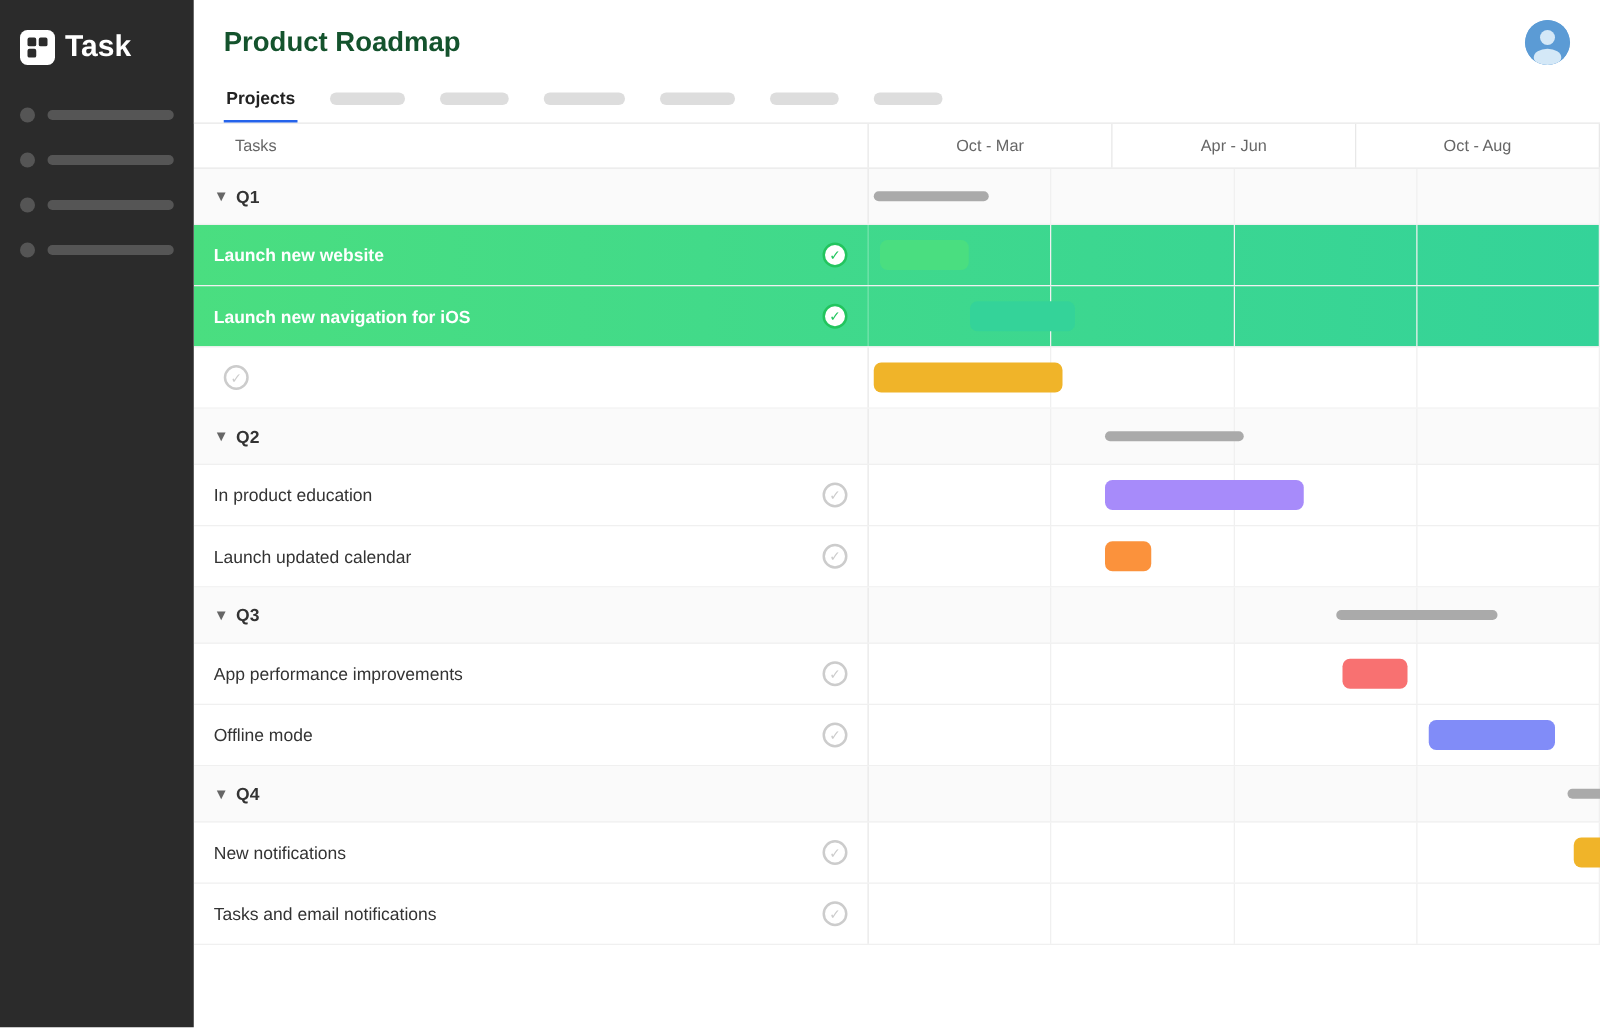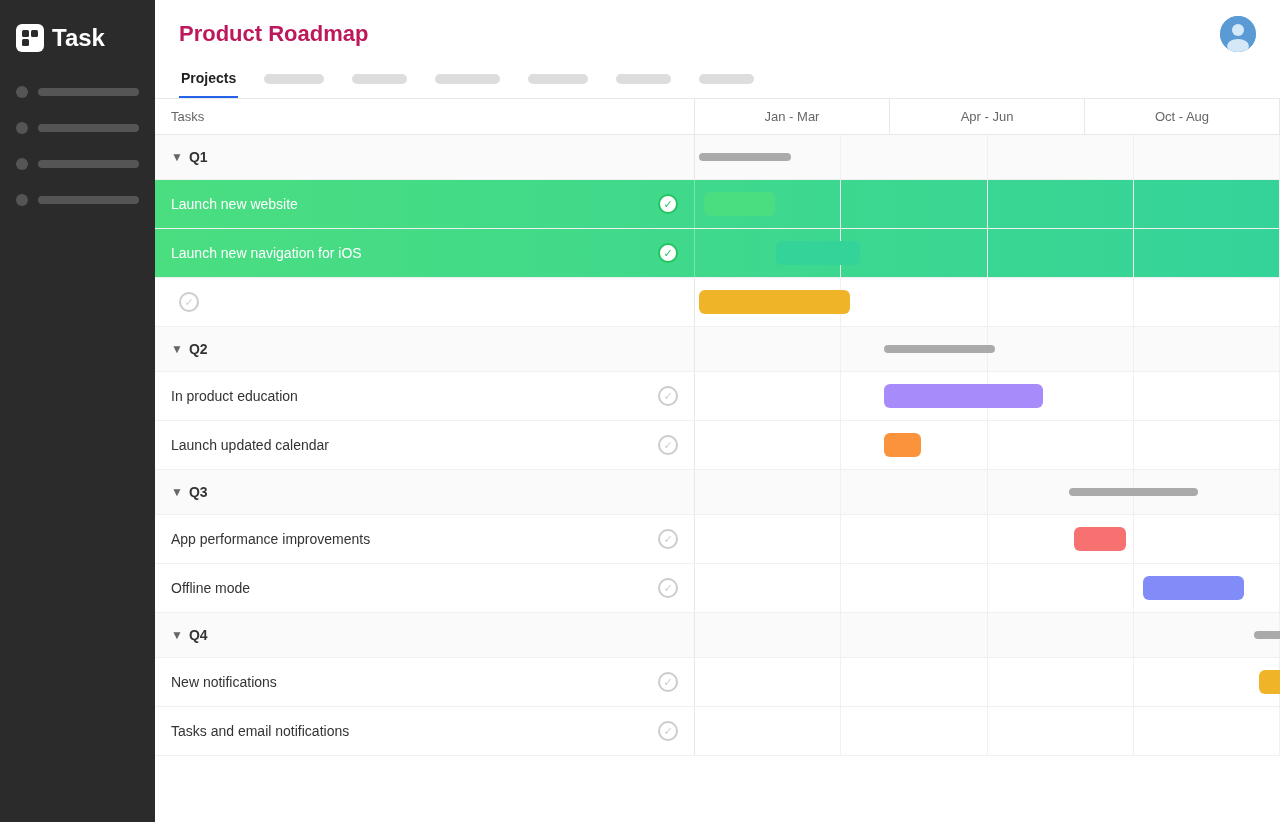"Product Roadmap" .header-title { color: #be185d -> #14532d }
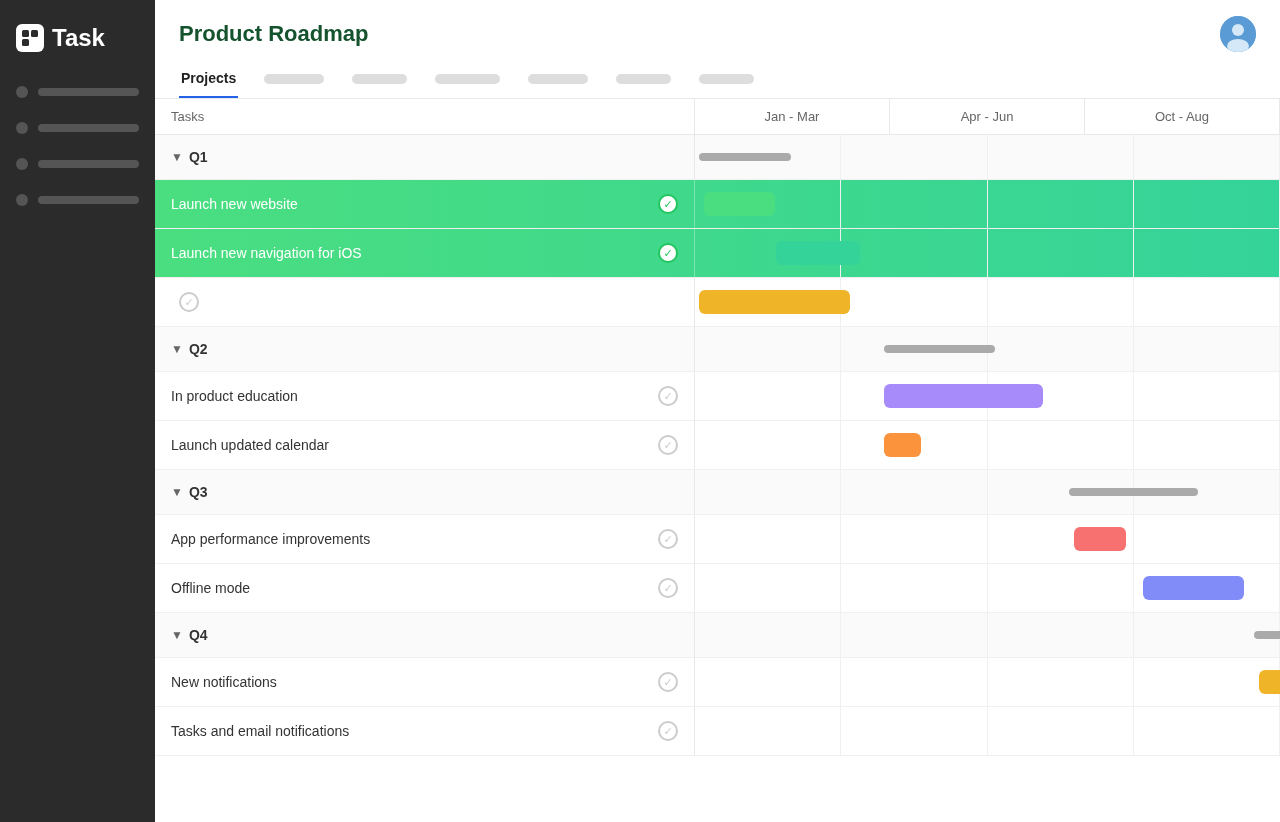"Tasks" .gantt-task-col-header { padding: 10px 16px -> 10px 33px }
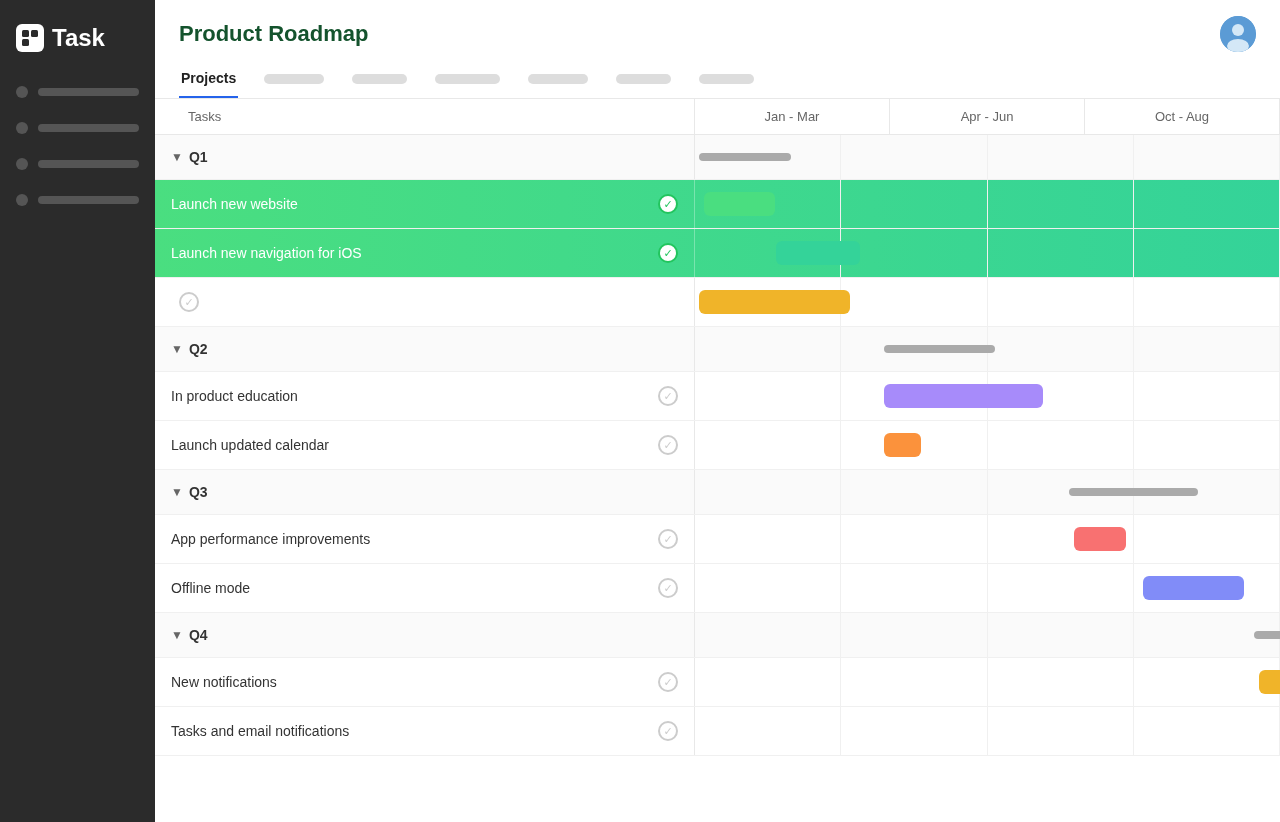"Jan - Mar" div.gantt-quarter-header { text: Jan -> Oct }
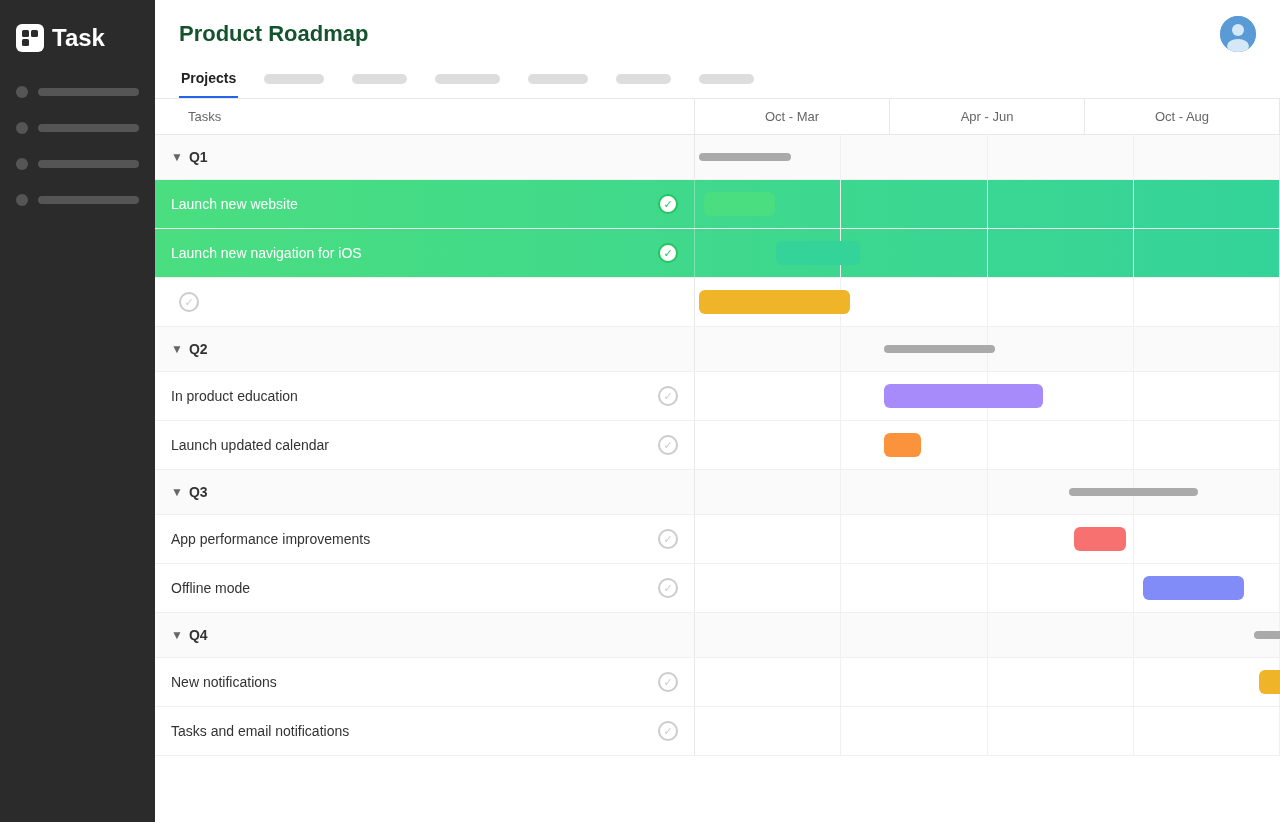"Launch new website" .task-name.highlighted-text { font-weight: 400 -> 700 }
